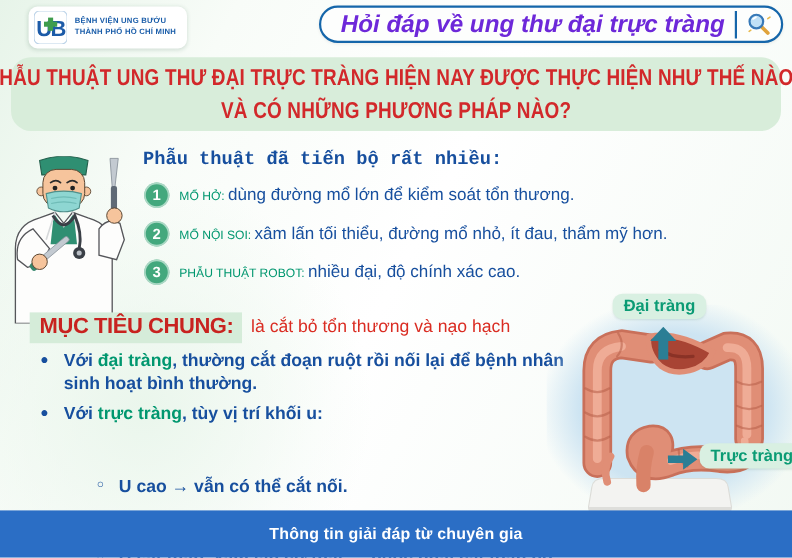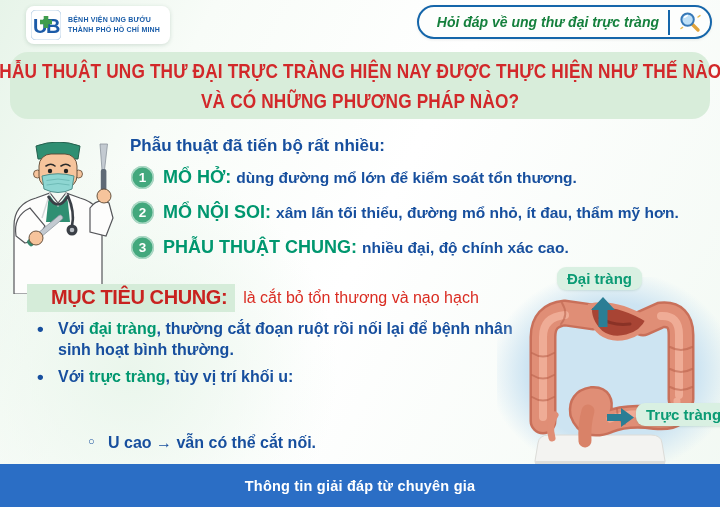"Hỏi đáp về ung thư" .badge-text { color: #15803d -> #6d28d9; font-size: 14px -> 22px }
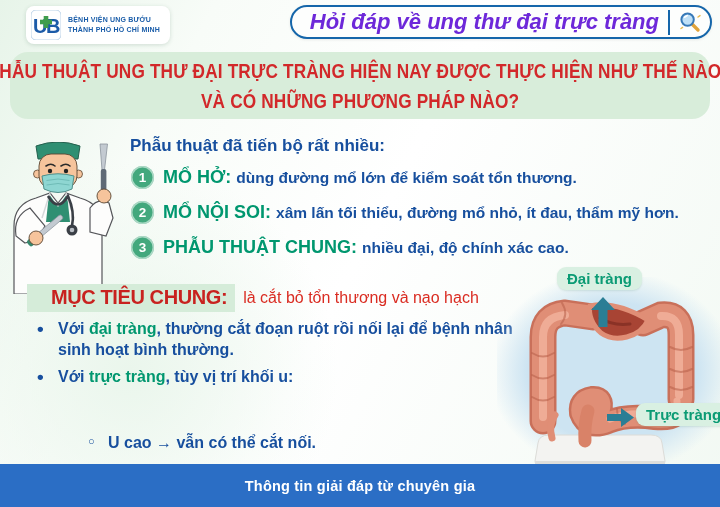"Phẫu thuật đã tiến bộ" .intro { font-family: none -> Liberation Mono, monospace }
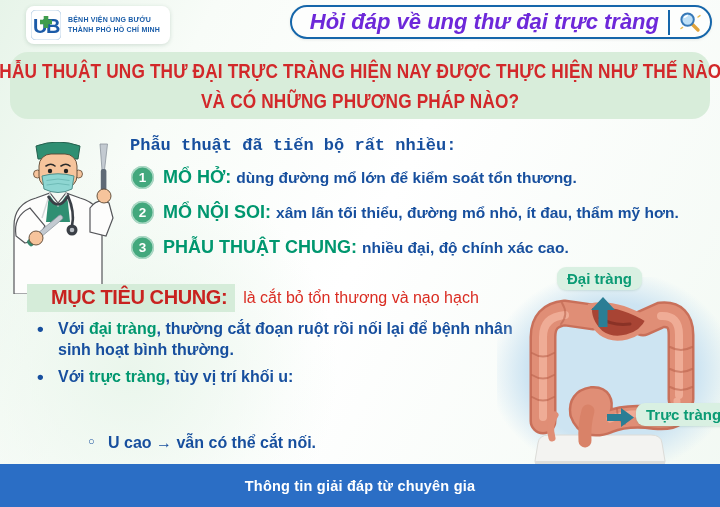"MỔ HỞ:" .mhead { font-size: 18px -> 11px; font-weight: bold -> normal }
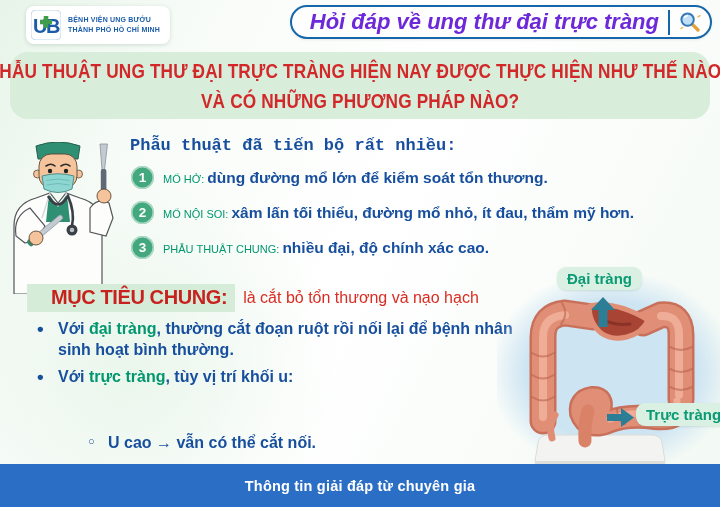"dùng đường mổ lớn để" .mbody { font-weight: bold -> normal }
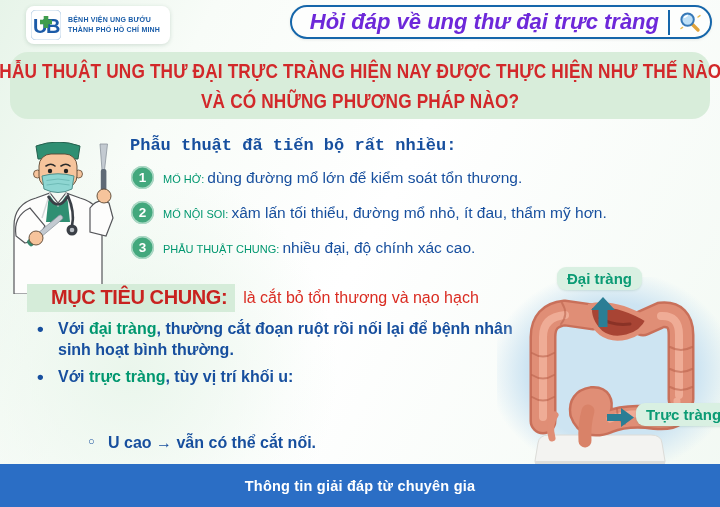"PHẪU THUẬT CHUNG:" span.mhead { text: CHUNG -> ROBOT }
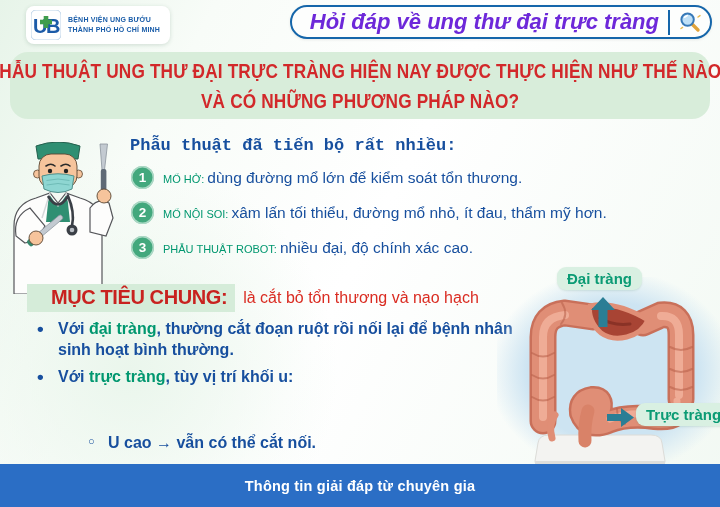"MỤC TIÊU CHUNG:" .goal-label { padding: 2px 8px 3px 24px -> 2px 8px 3px 9px }
